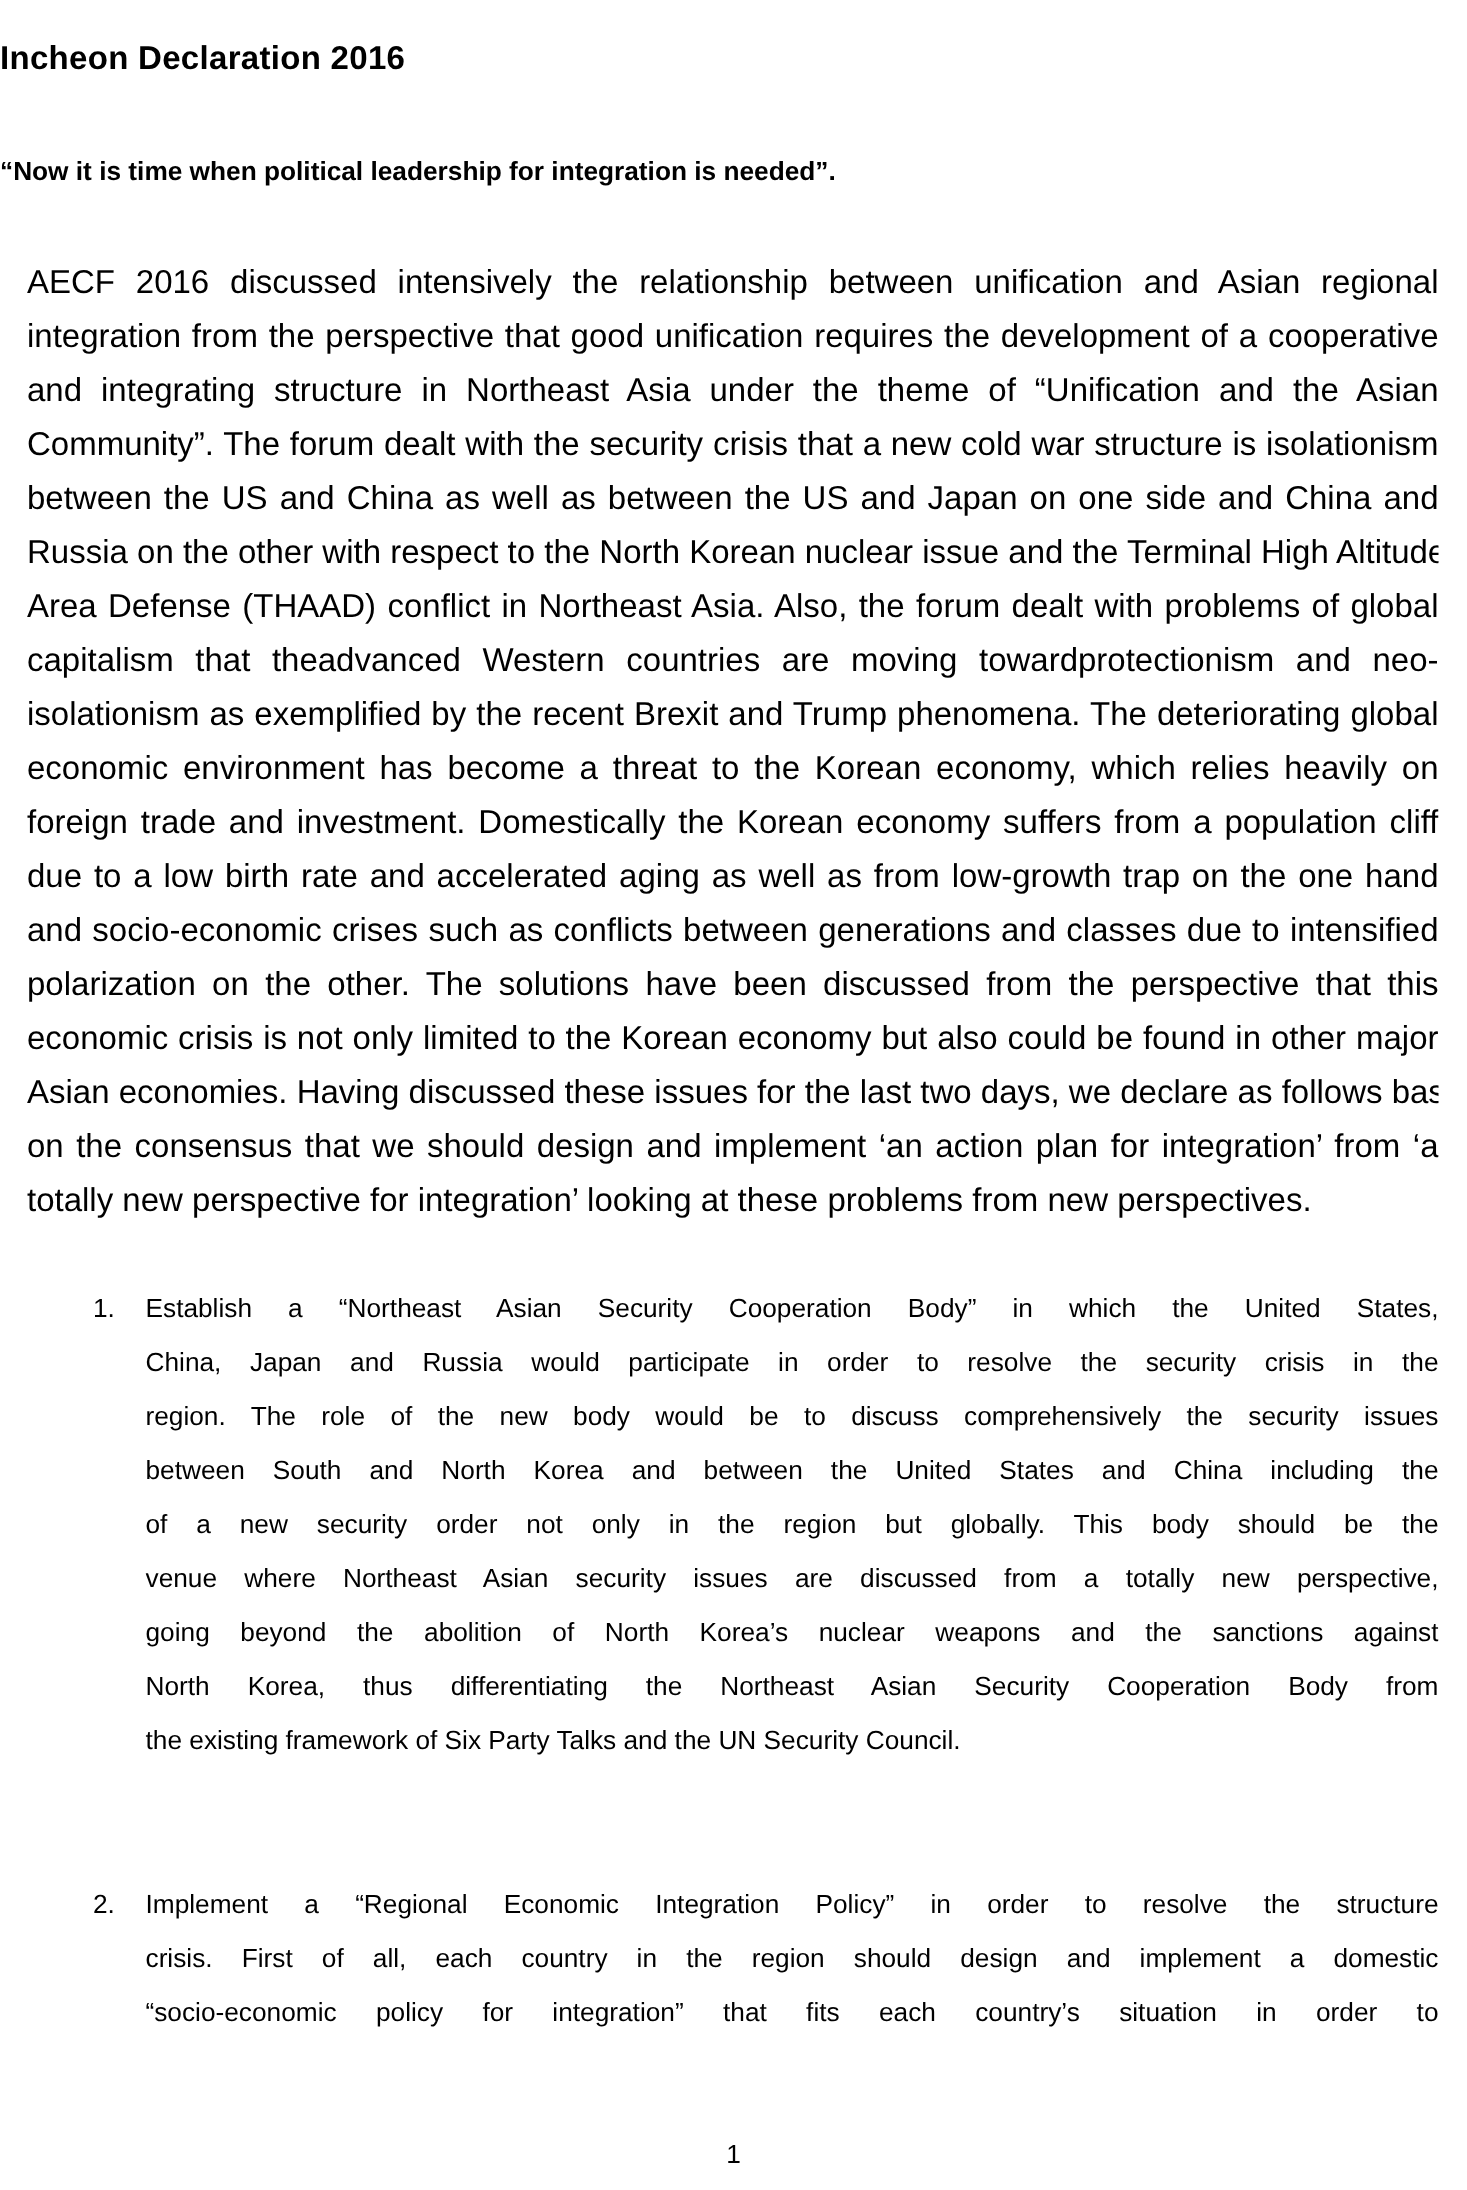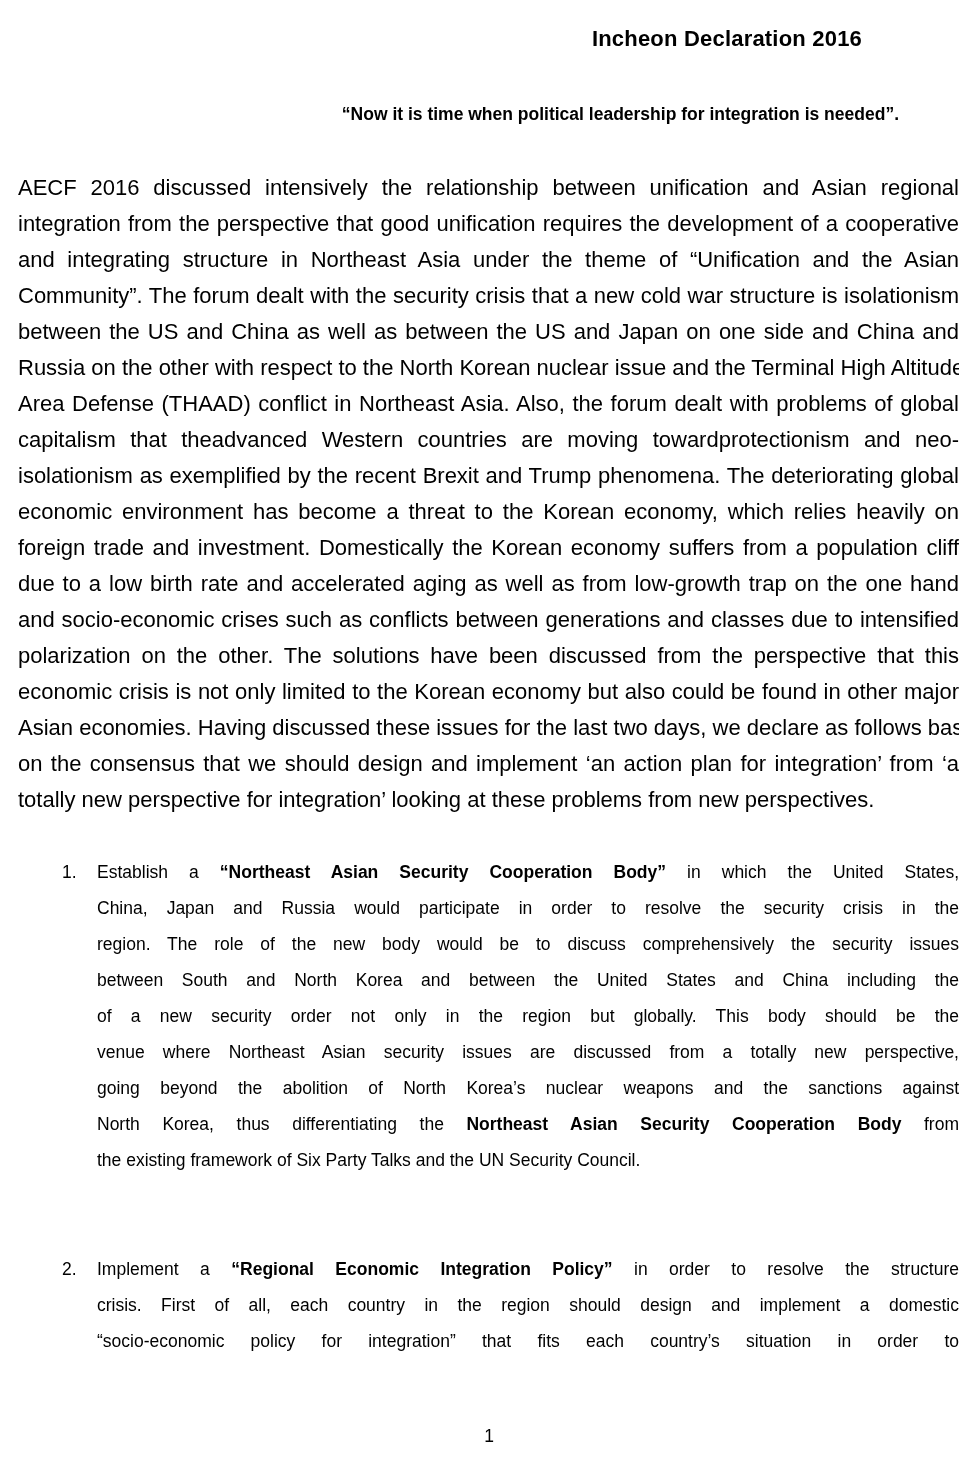"Incheon Declaration 2016" .title { text-align: right -> left }
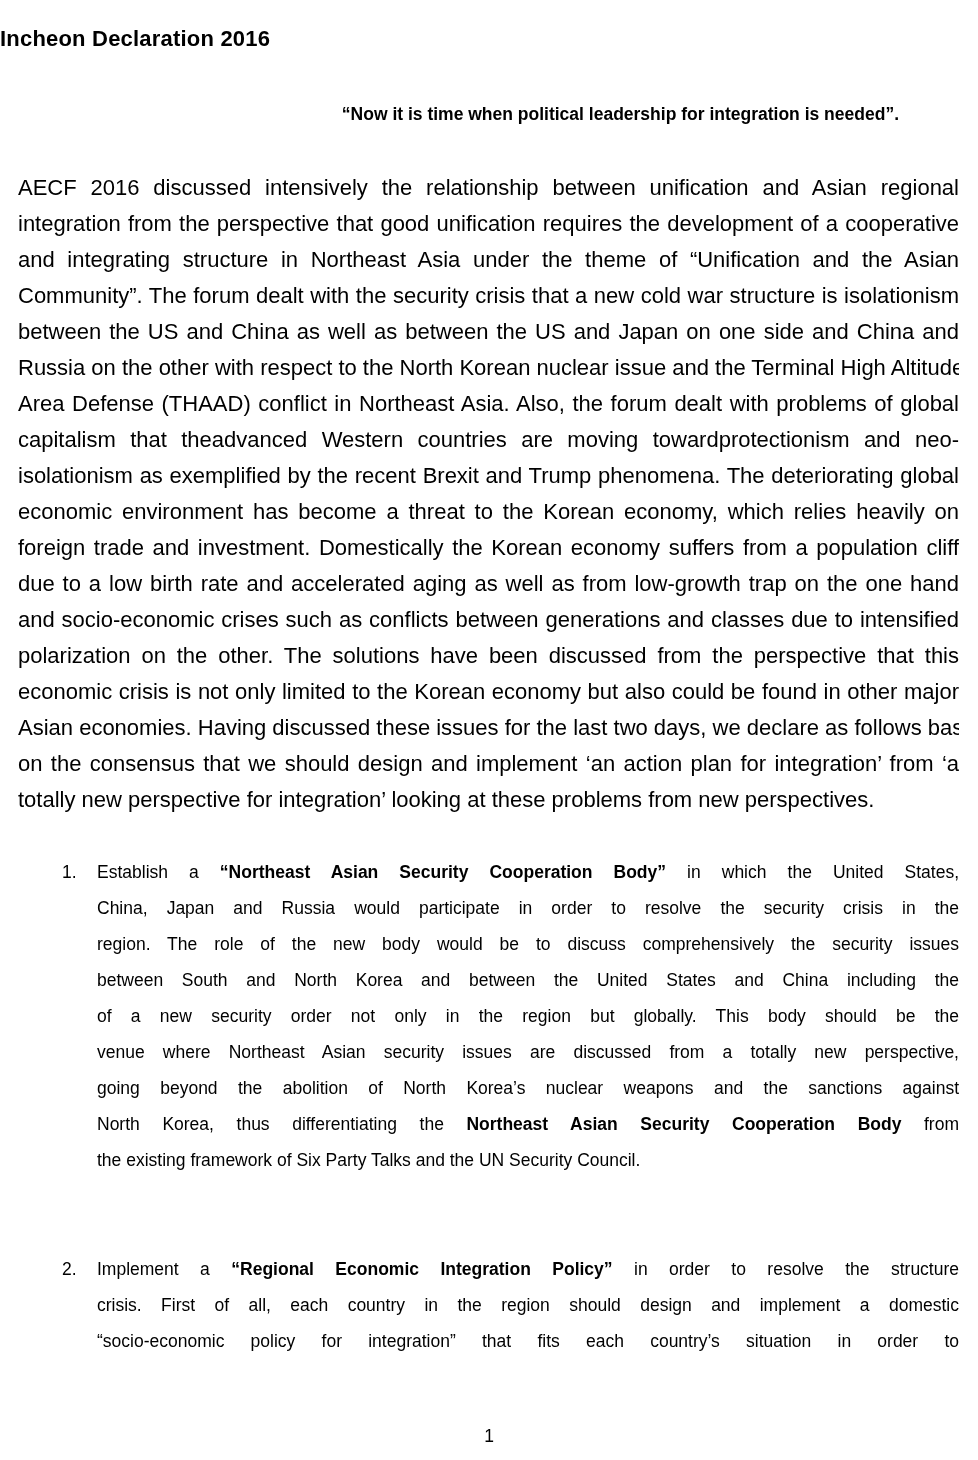"“Now it is time when" .subtitle { text-align: right -> left }
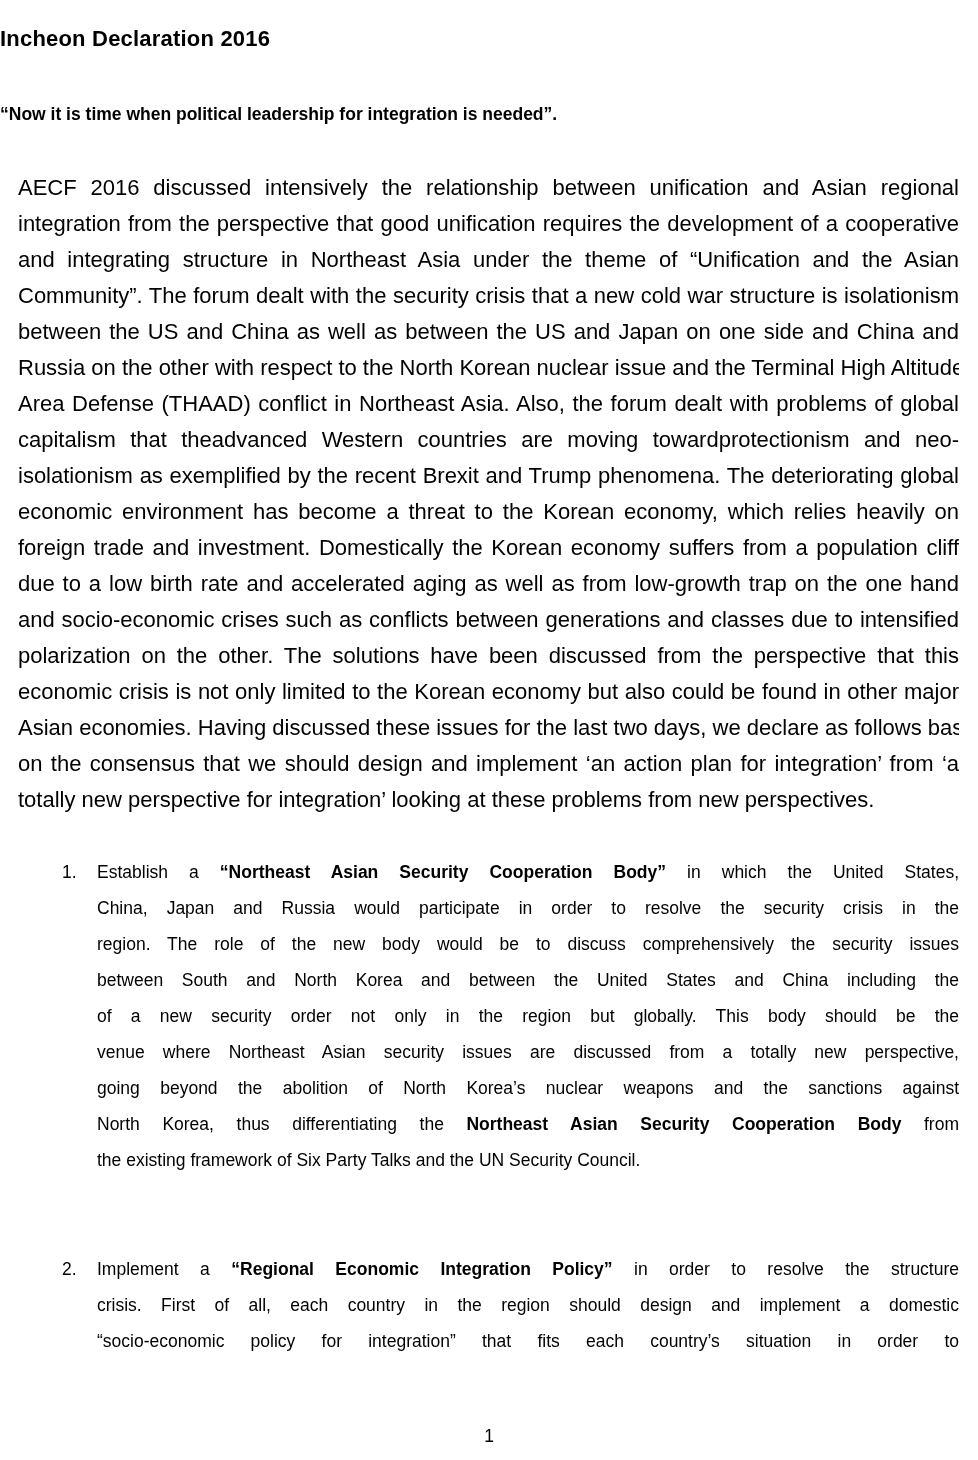"“Northeast Asian Security Cooperation" b { font-weight: bold -> normal }
